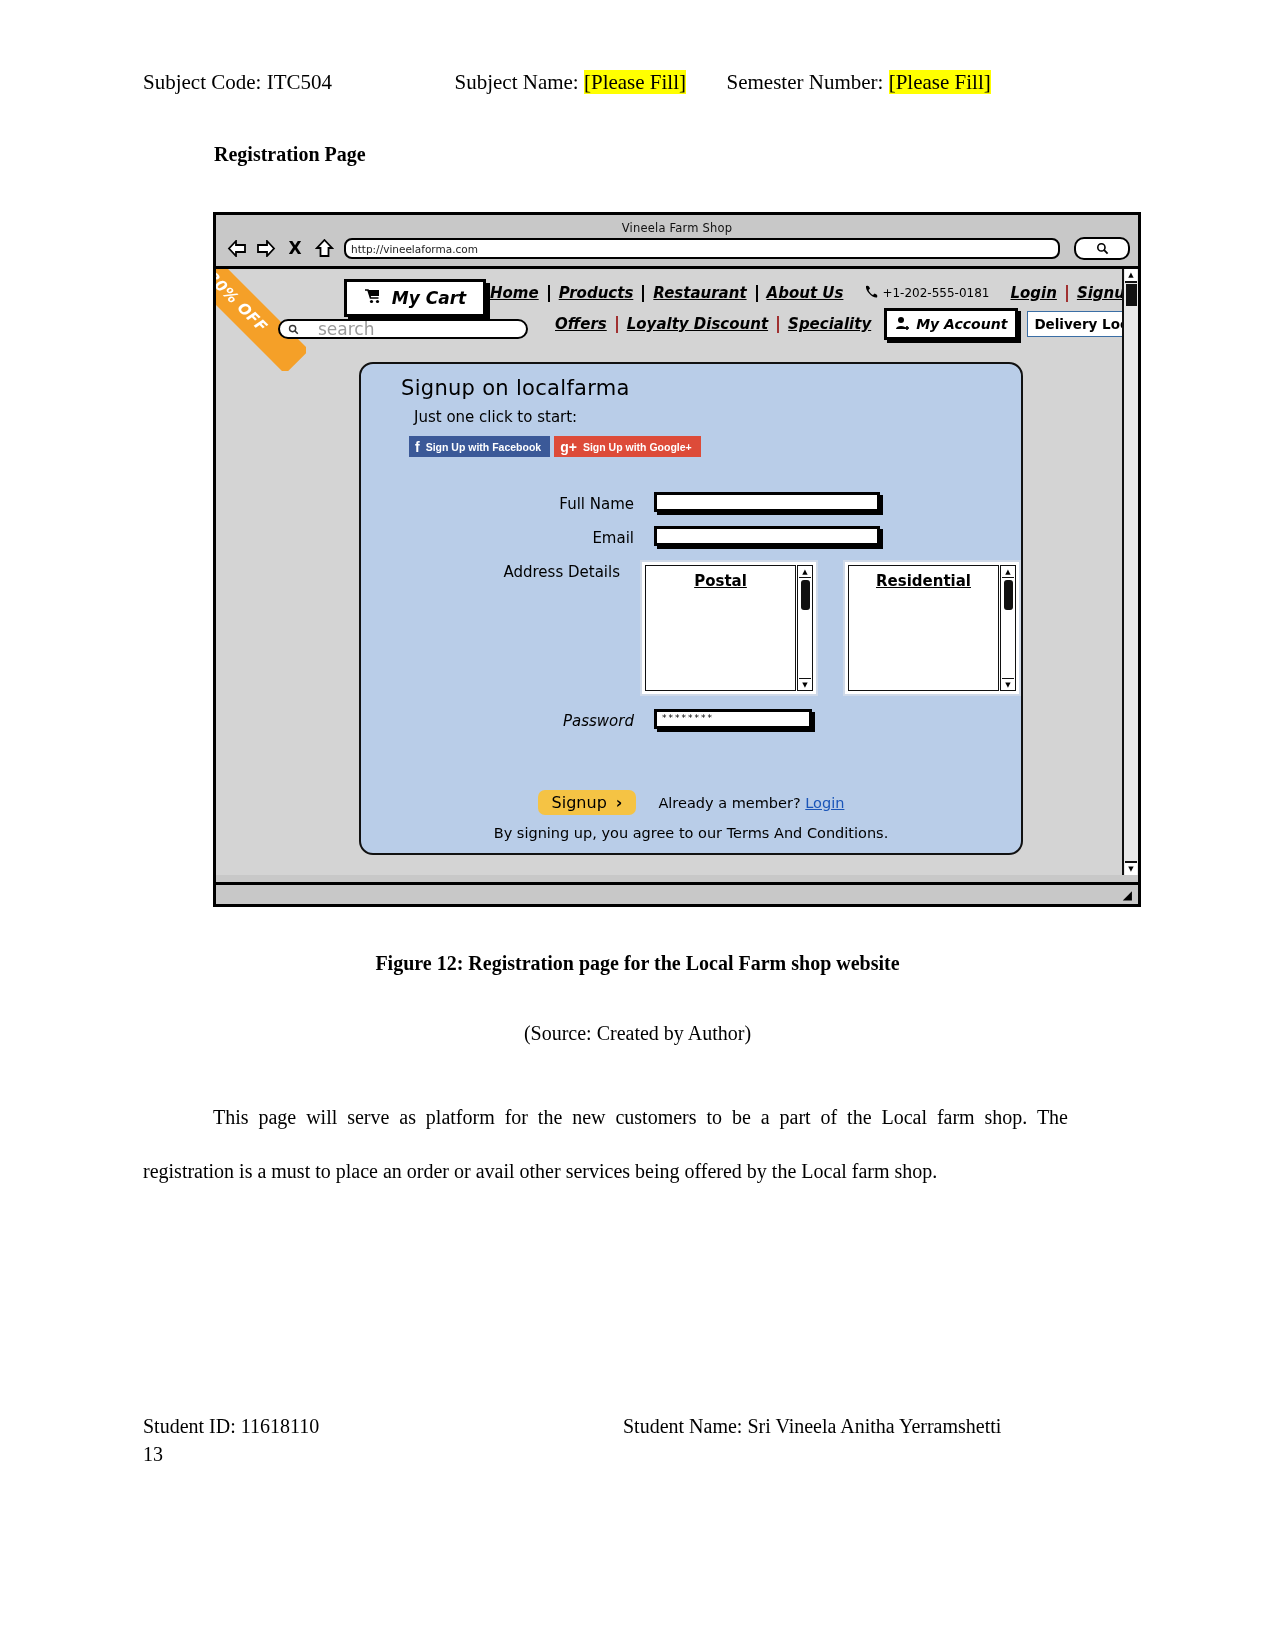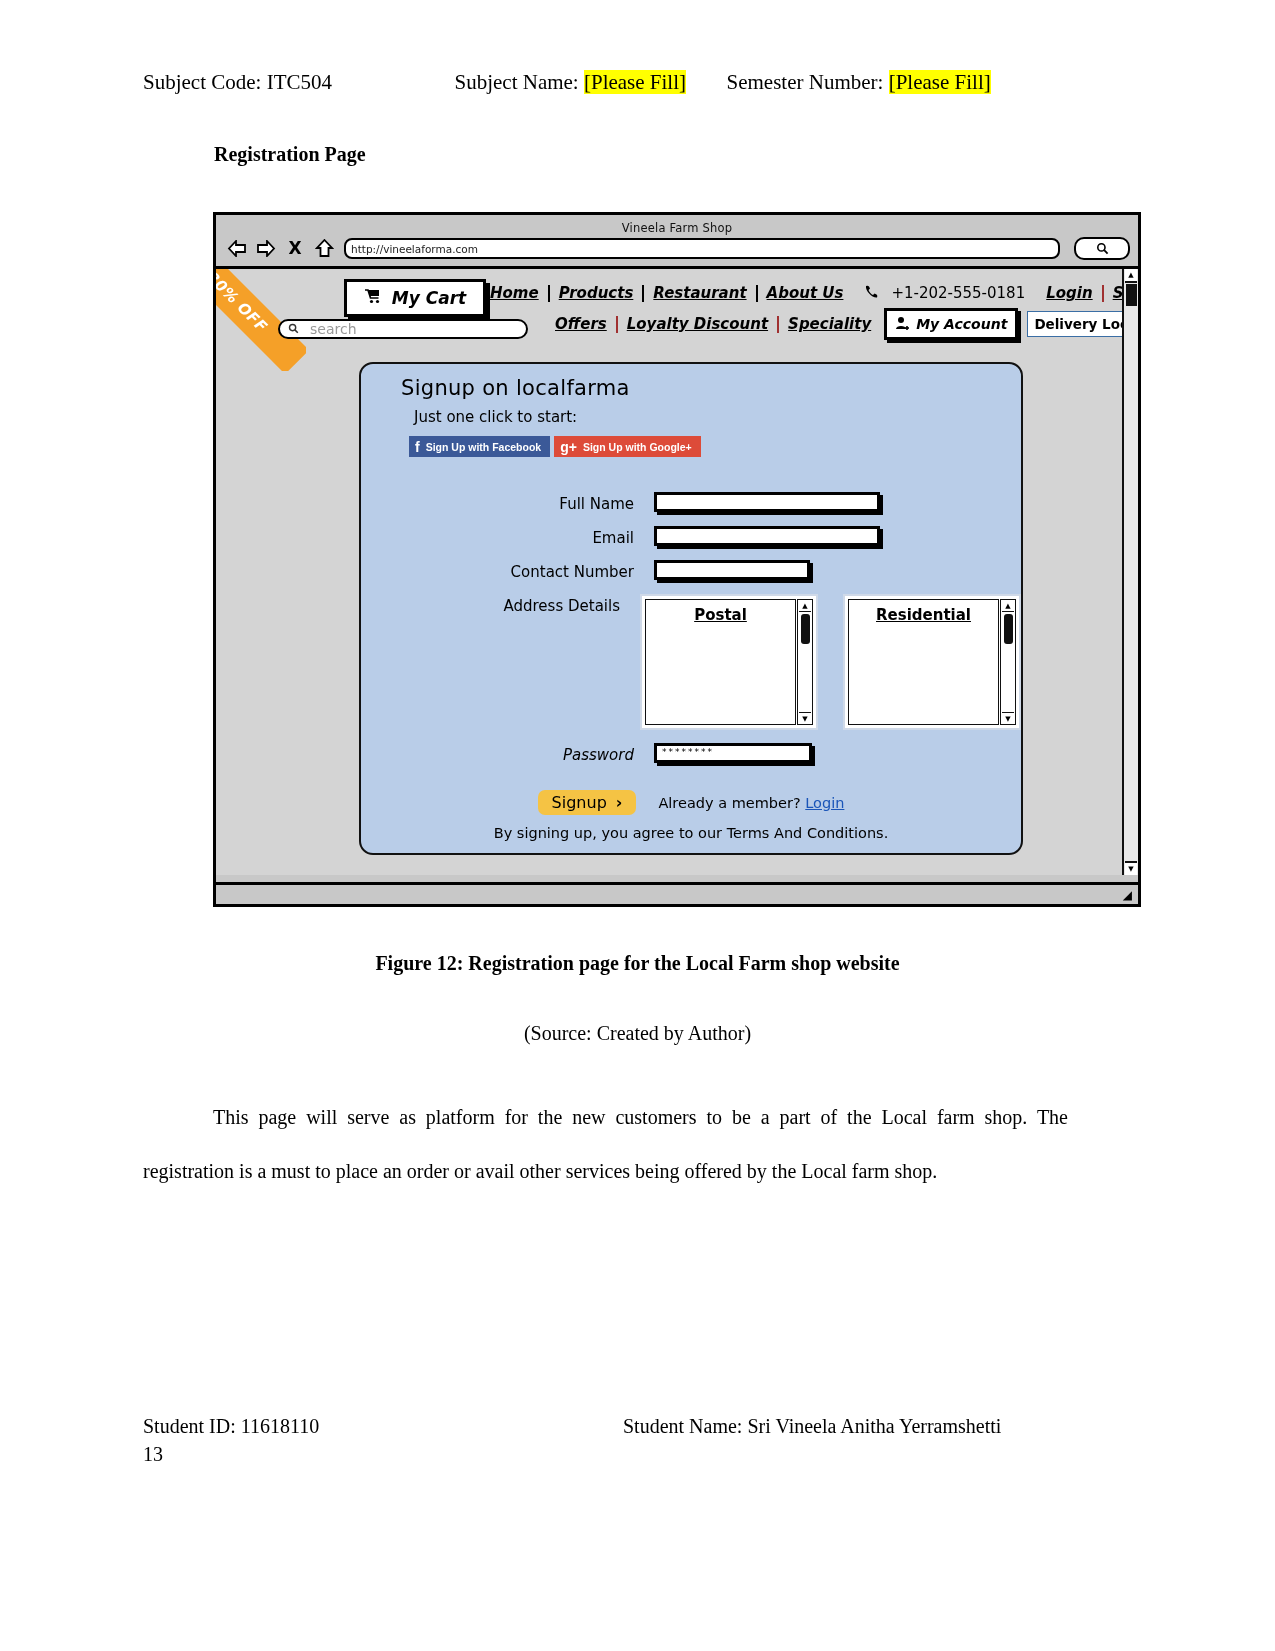"+1-202-555-0181" .phone { font-size: 15px -> 12px; gap: 12px -> 3px }
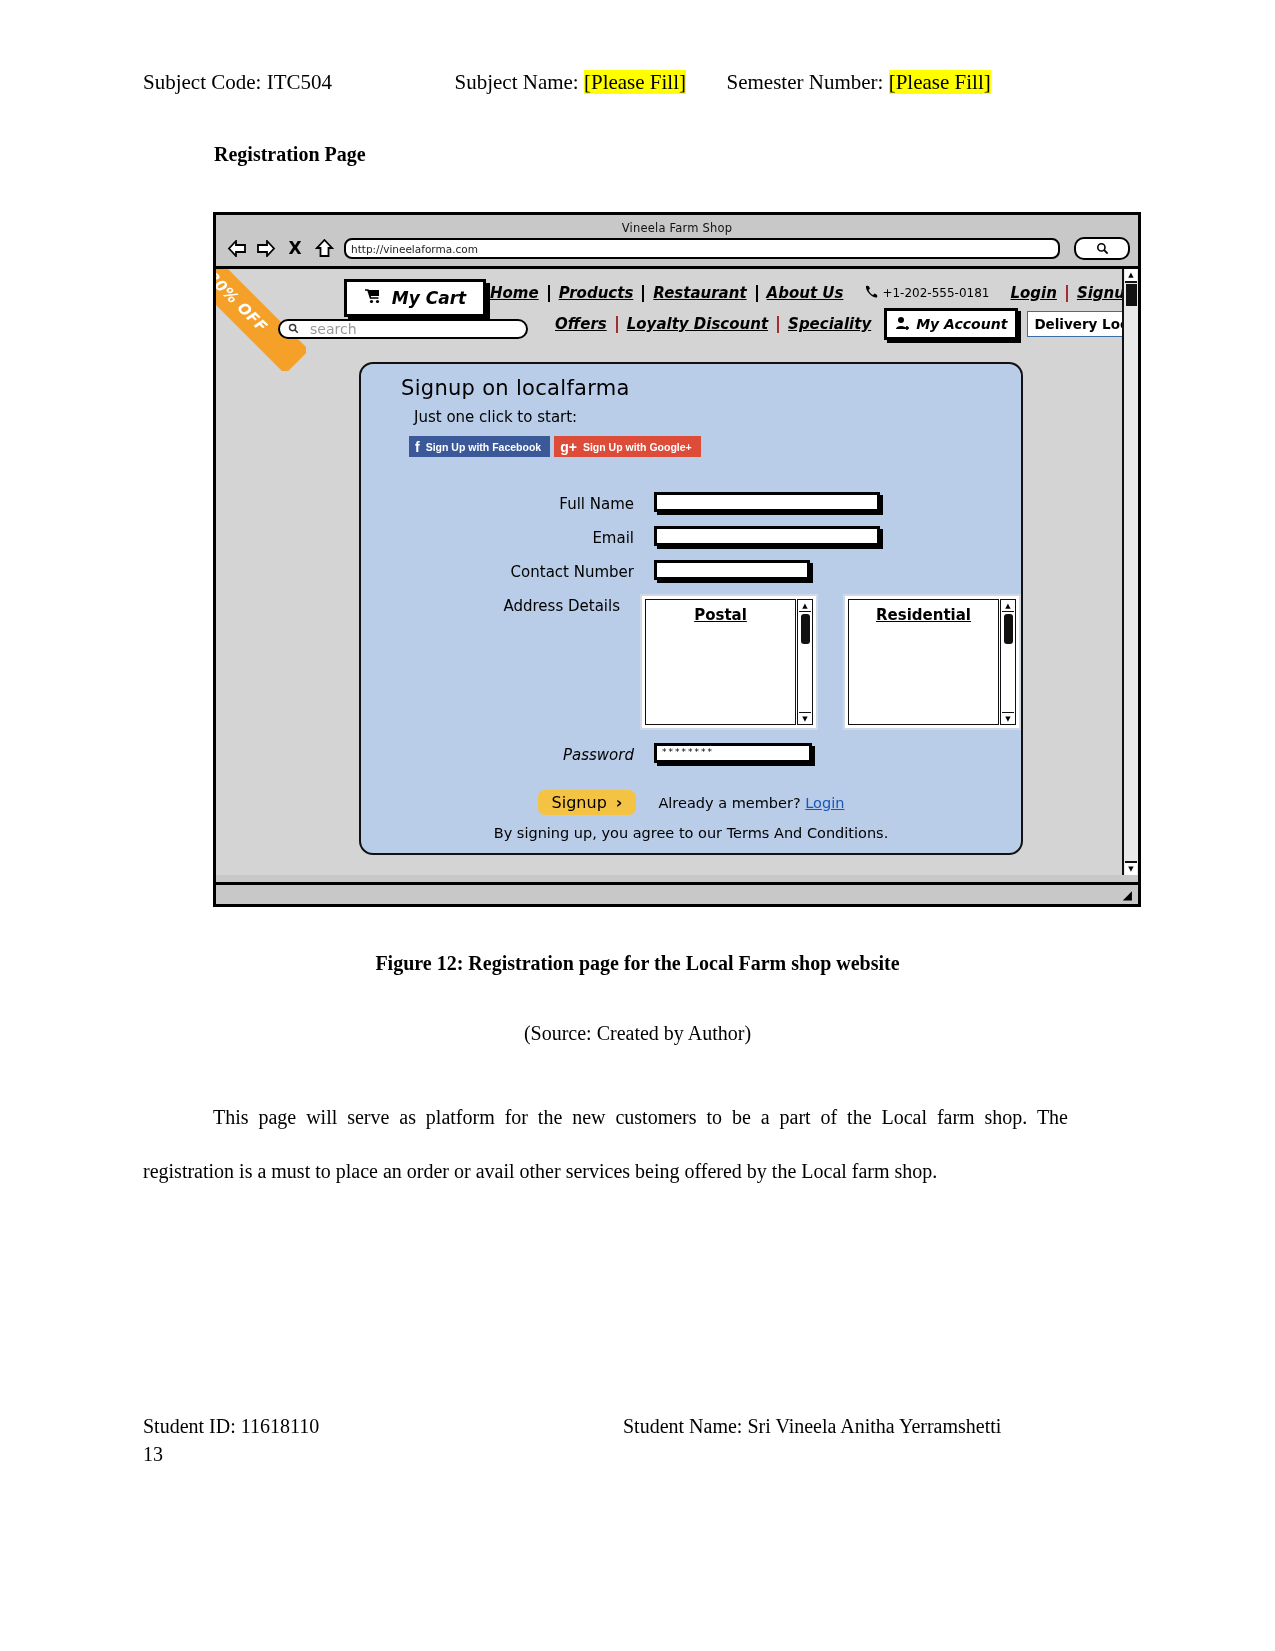"search" .search-pill { font-size: 14px -> 17px; gap: 11px -> 19px }
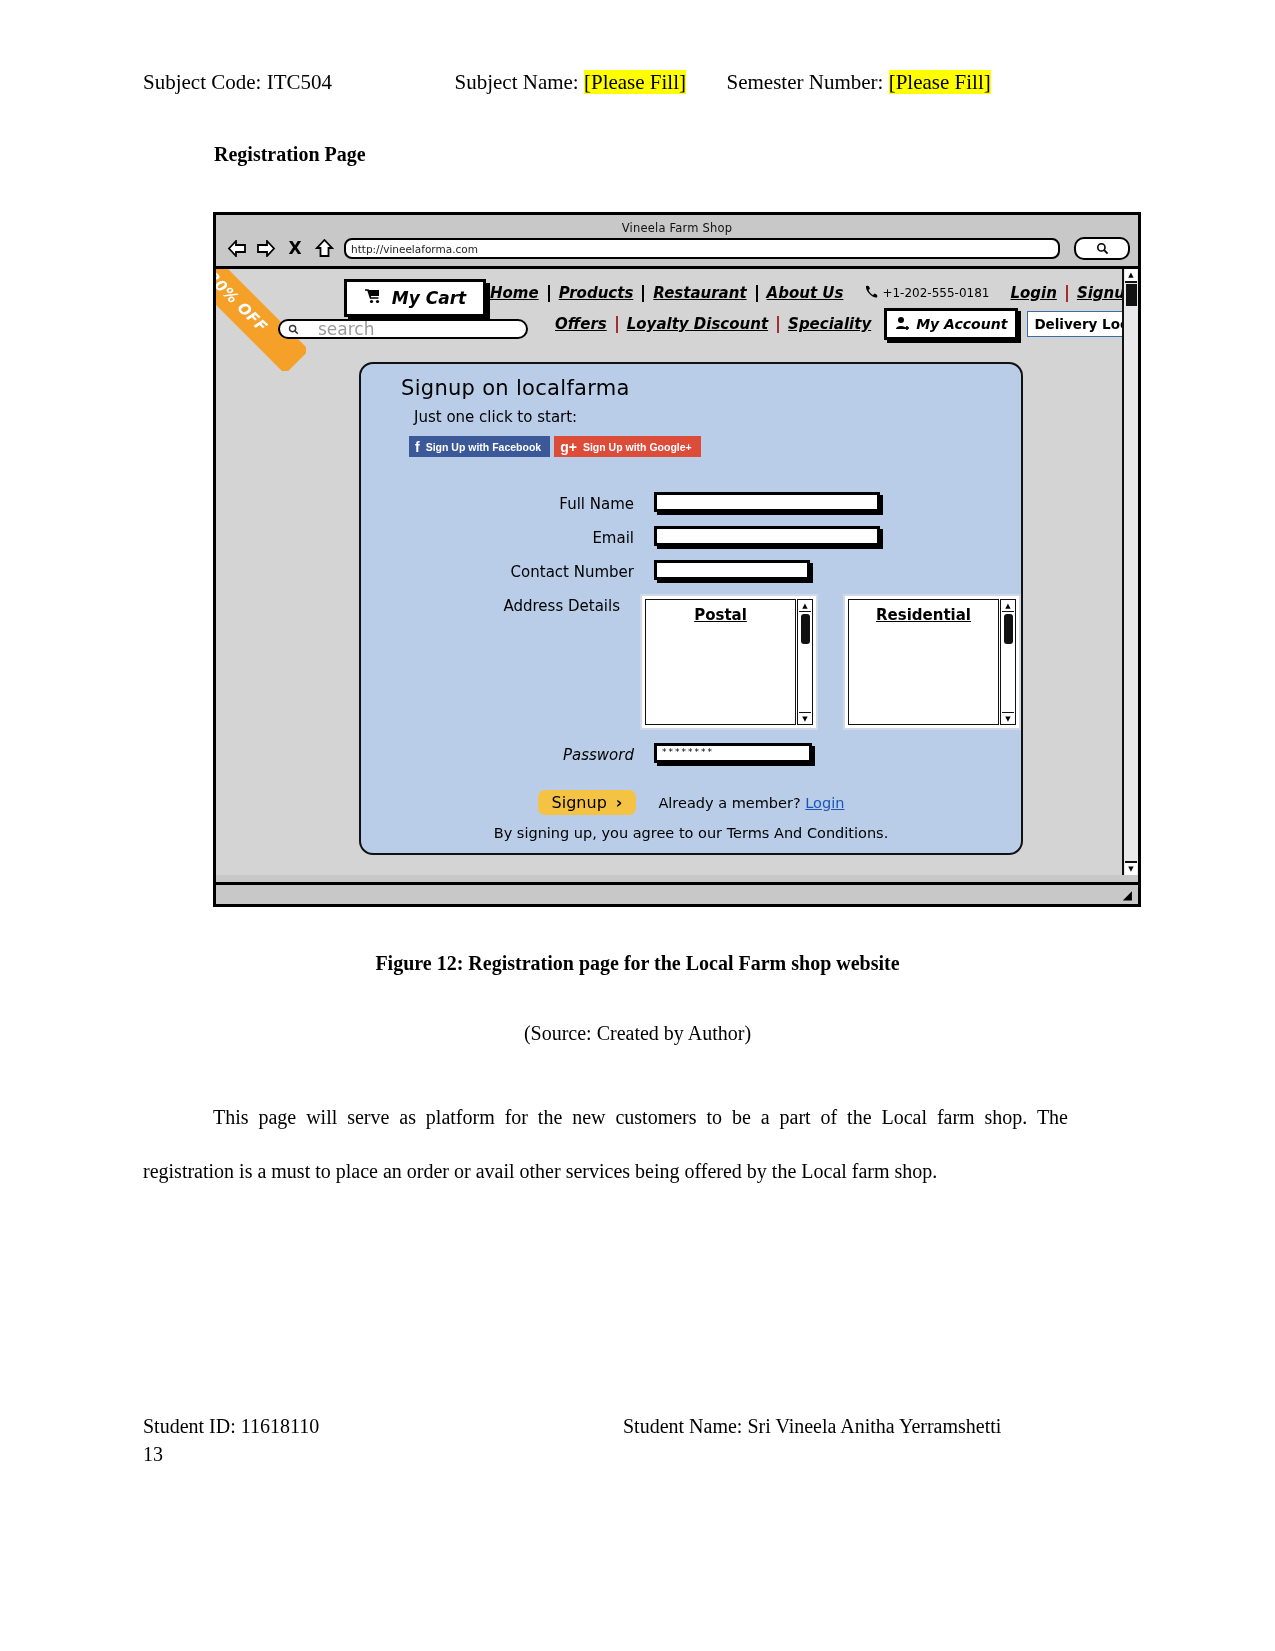"Contact Number" div.frow { html: <div> <div>Contact Number</div> <div></div> </div> -> none }
